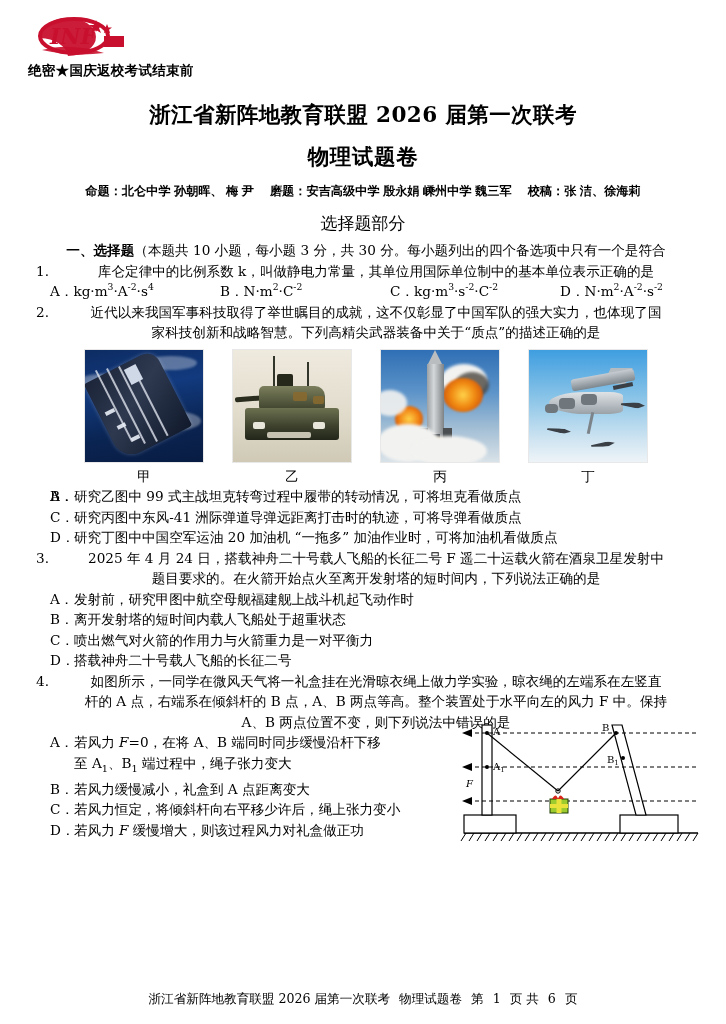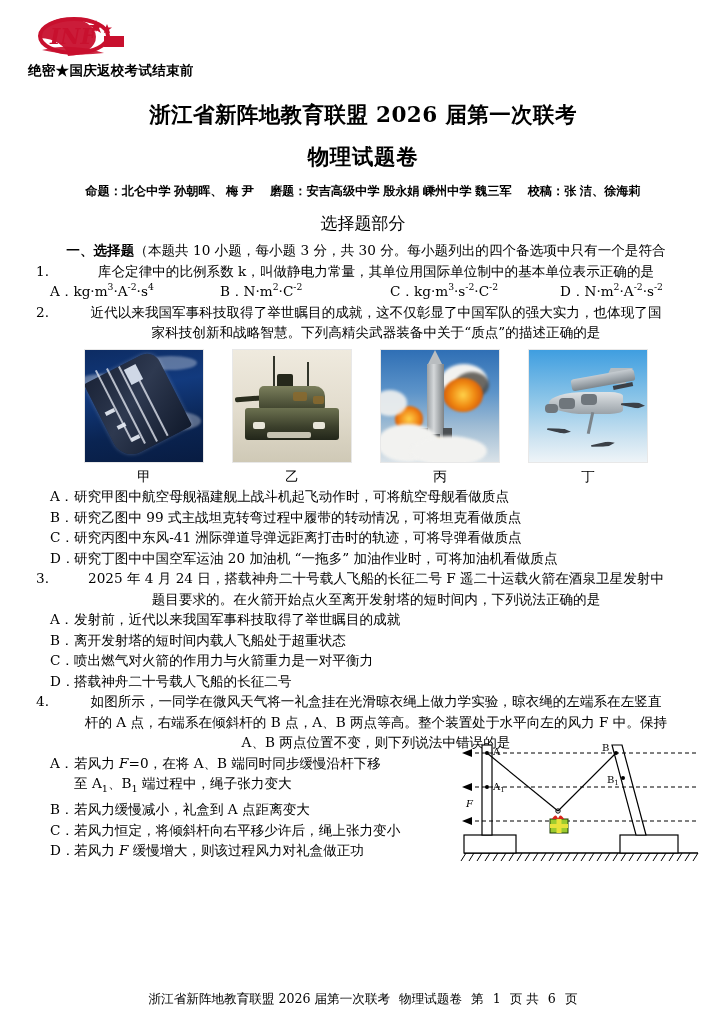"研究甲图中航空母舰福建舰上战斗机起飞动作时，可将航空母舰看做质点" span { html: <span>研究甲图中航空母舰福建舰上战斗机起飞动作时，可将航空母舰看做质点</span> -> none }
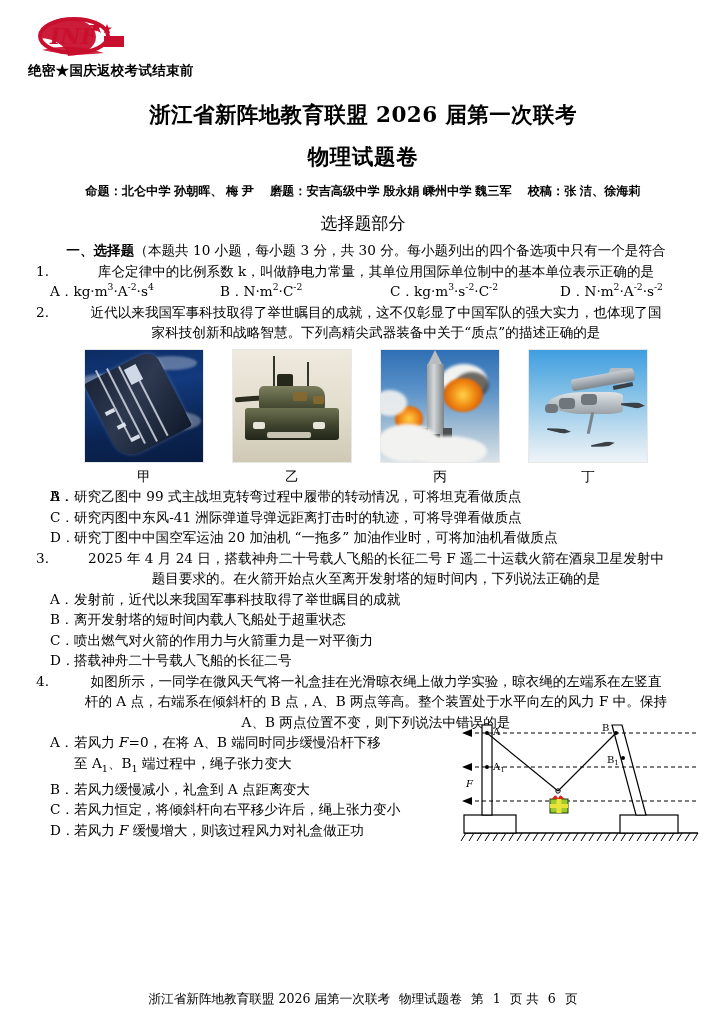"发射前，近代以来我国军事科技取得了举世瞩目的成就" span { text: 近代以来我国军事科技取得了举世瞩目的成就 -> 研究甲图中航空母舰福建舰上战斗机起飞动作时 }
